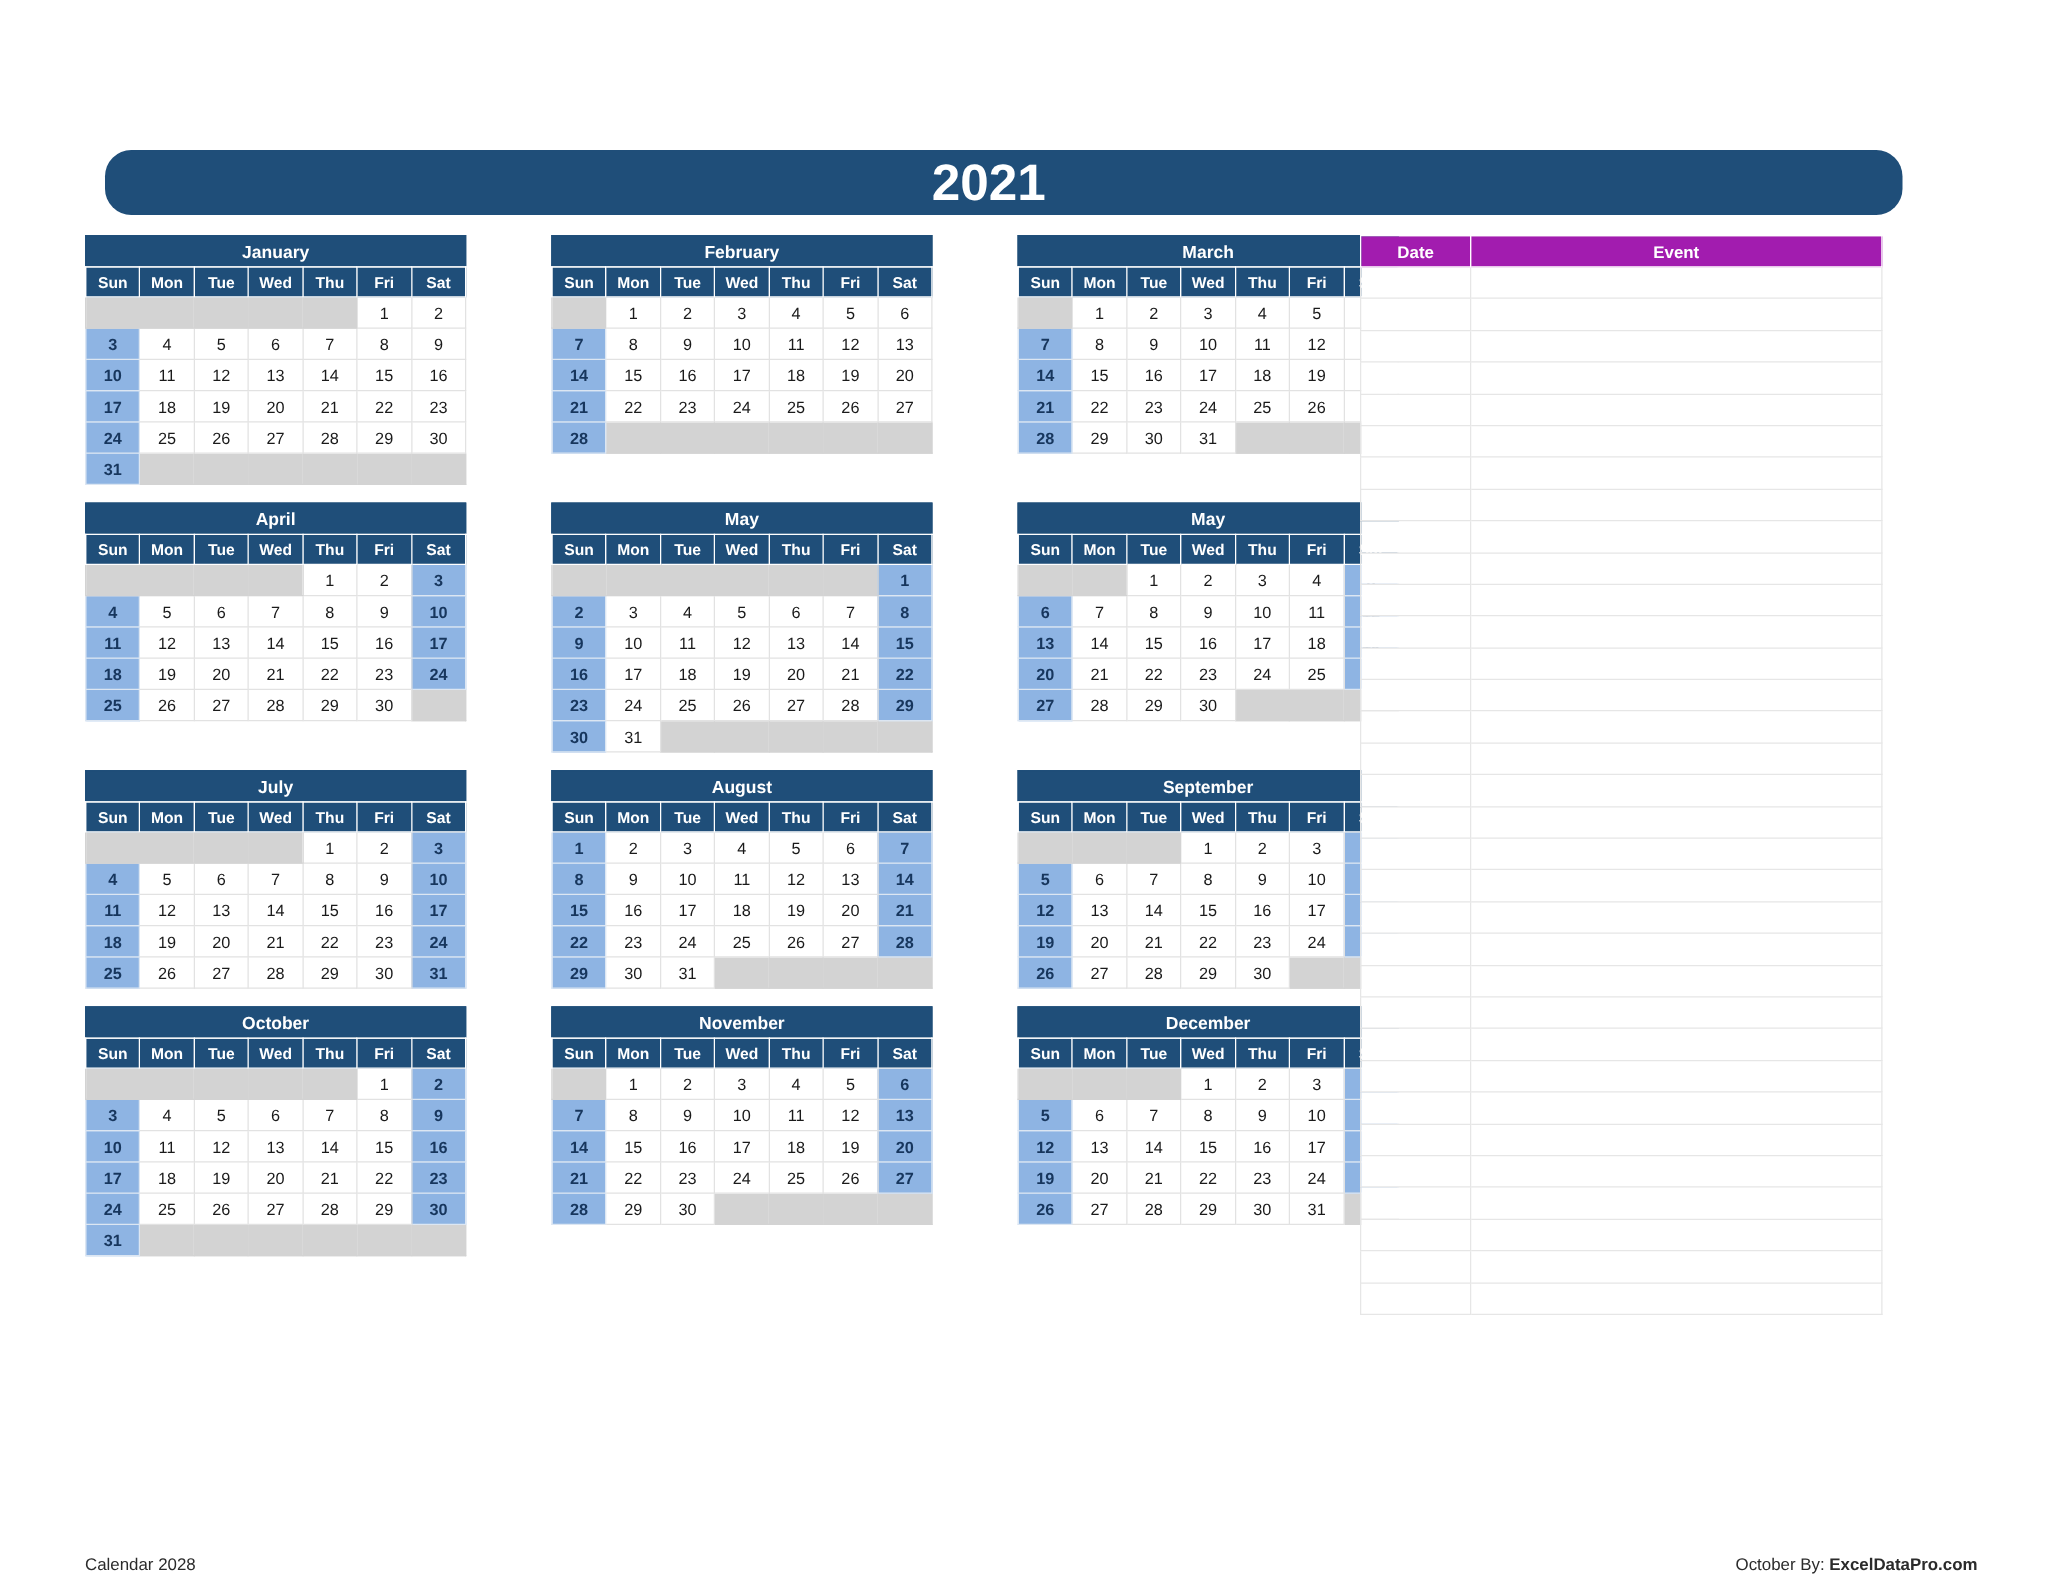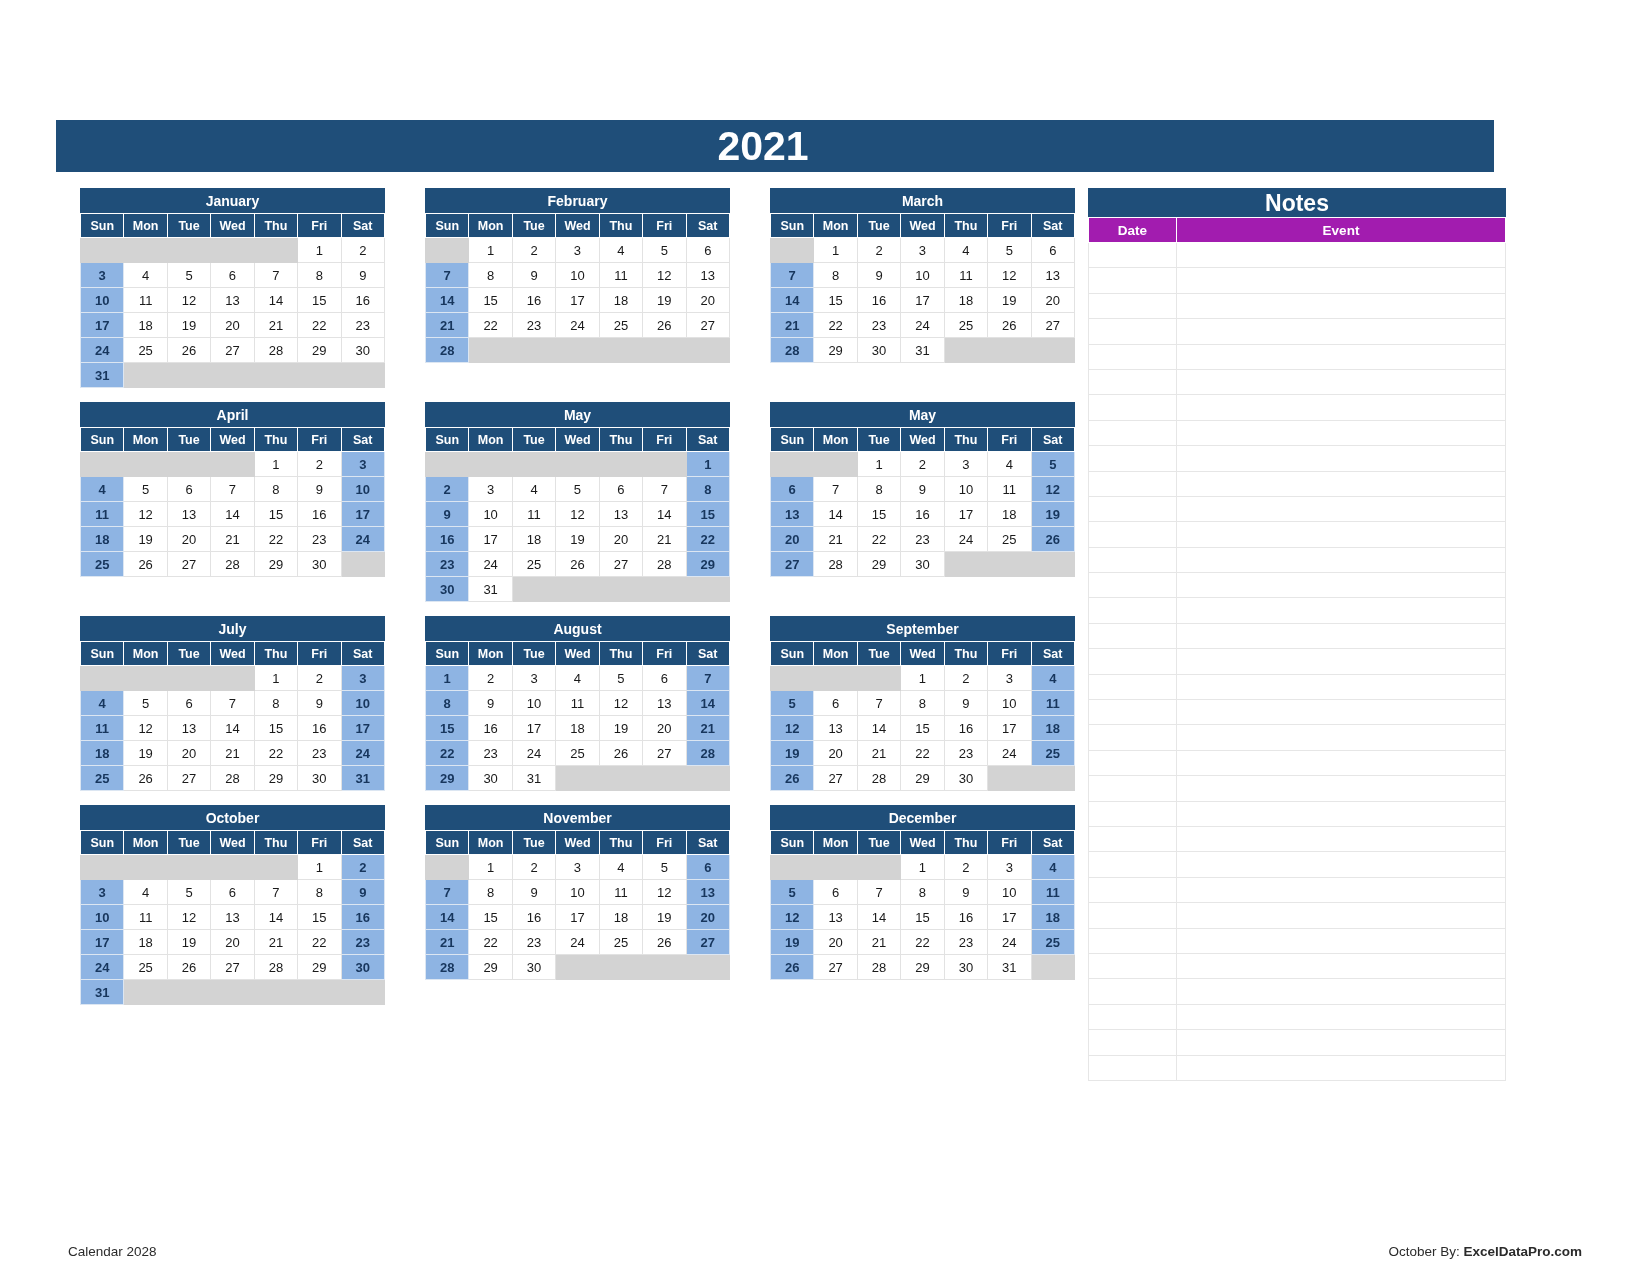"2021" #year-bar { border-radius: none -> 21px; left: 56px -> 84px }
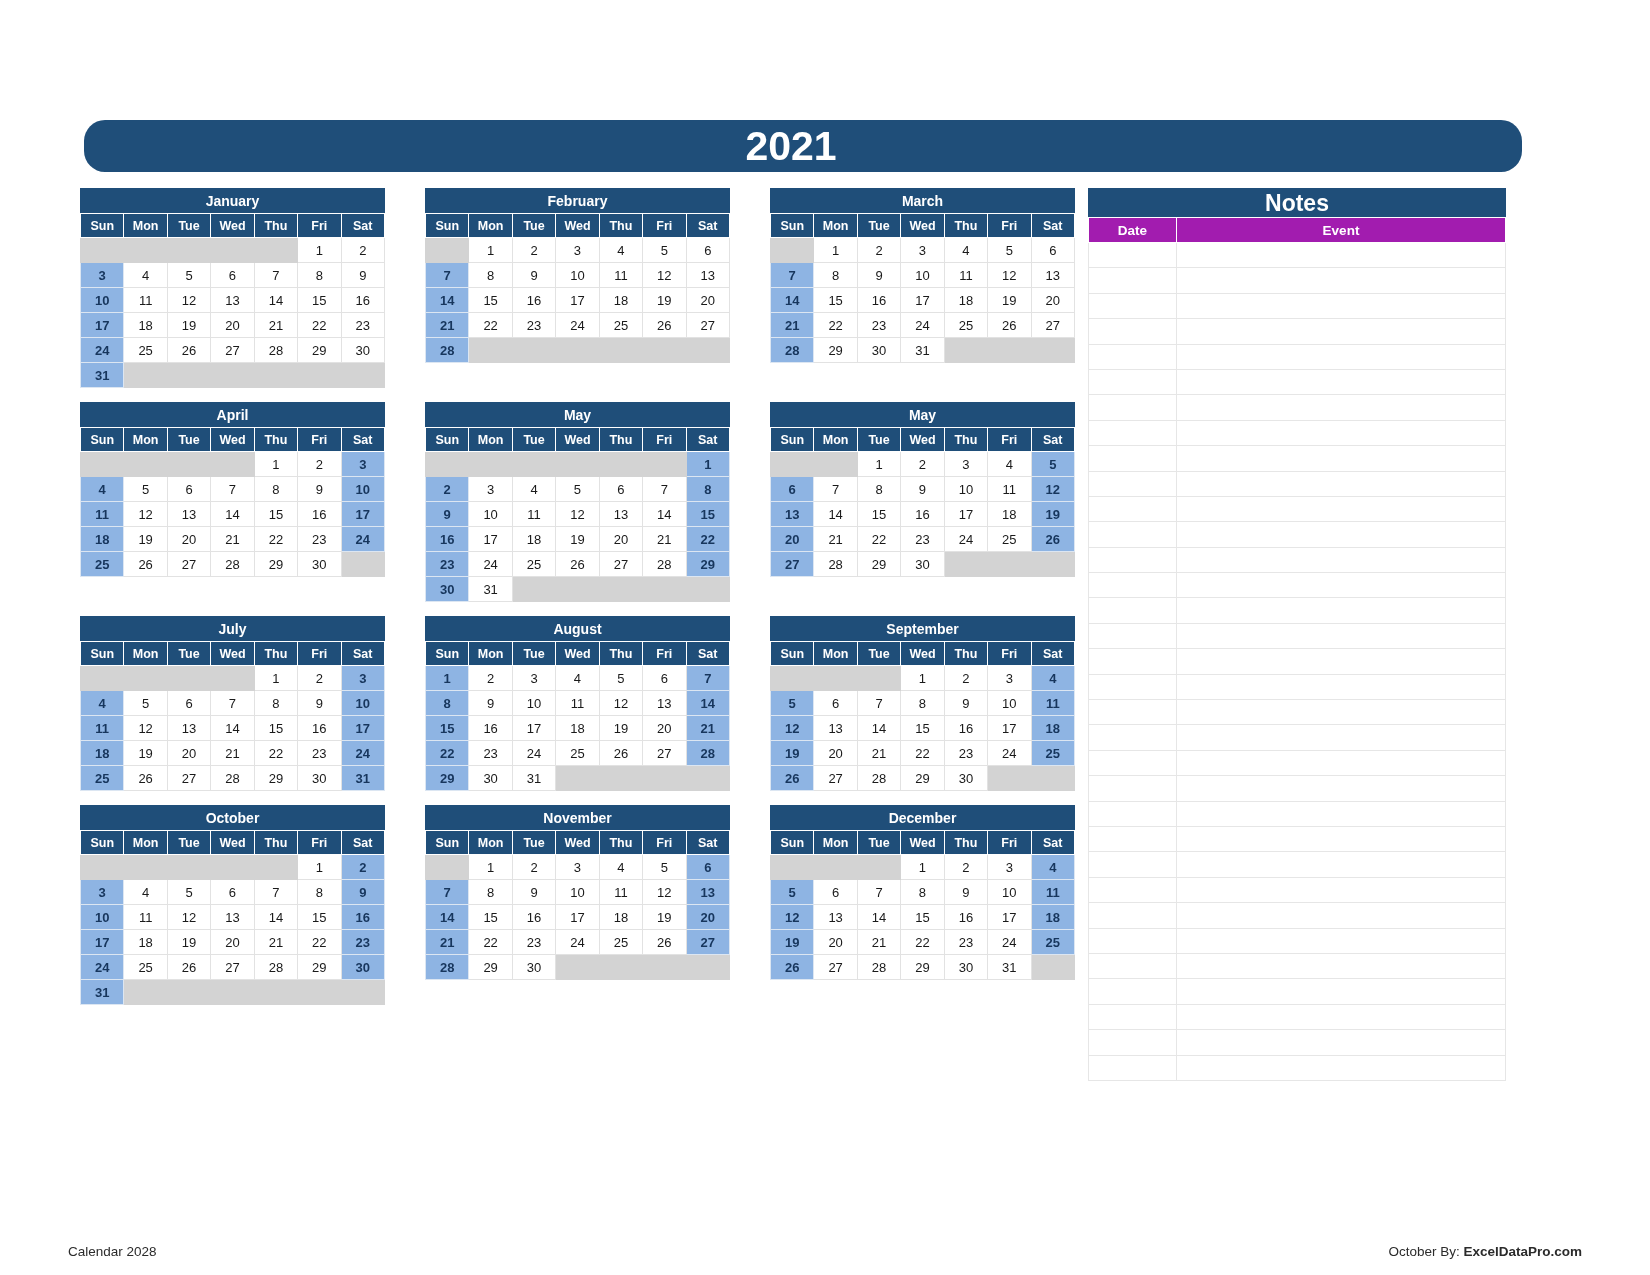"January" .month-row { gap: 40px -> 68px; margin-left: 12px -> none }
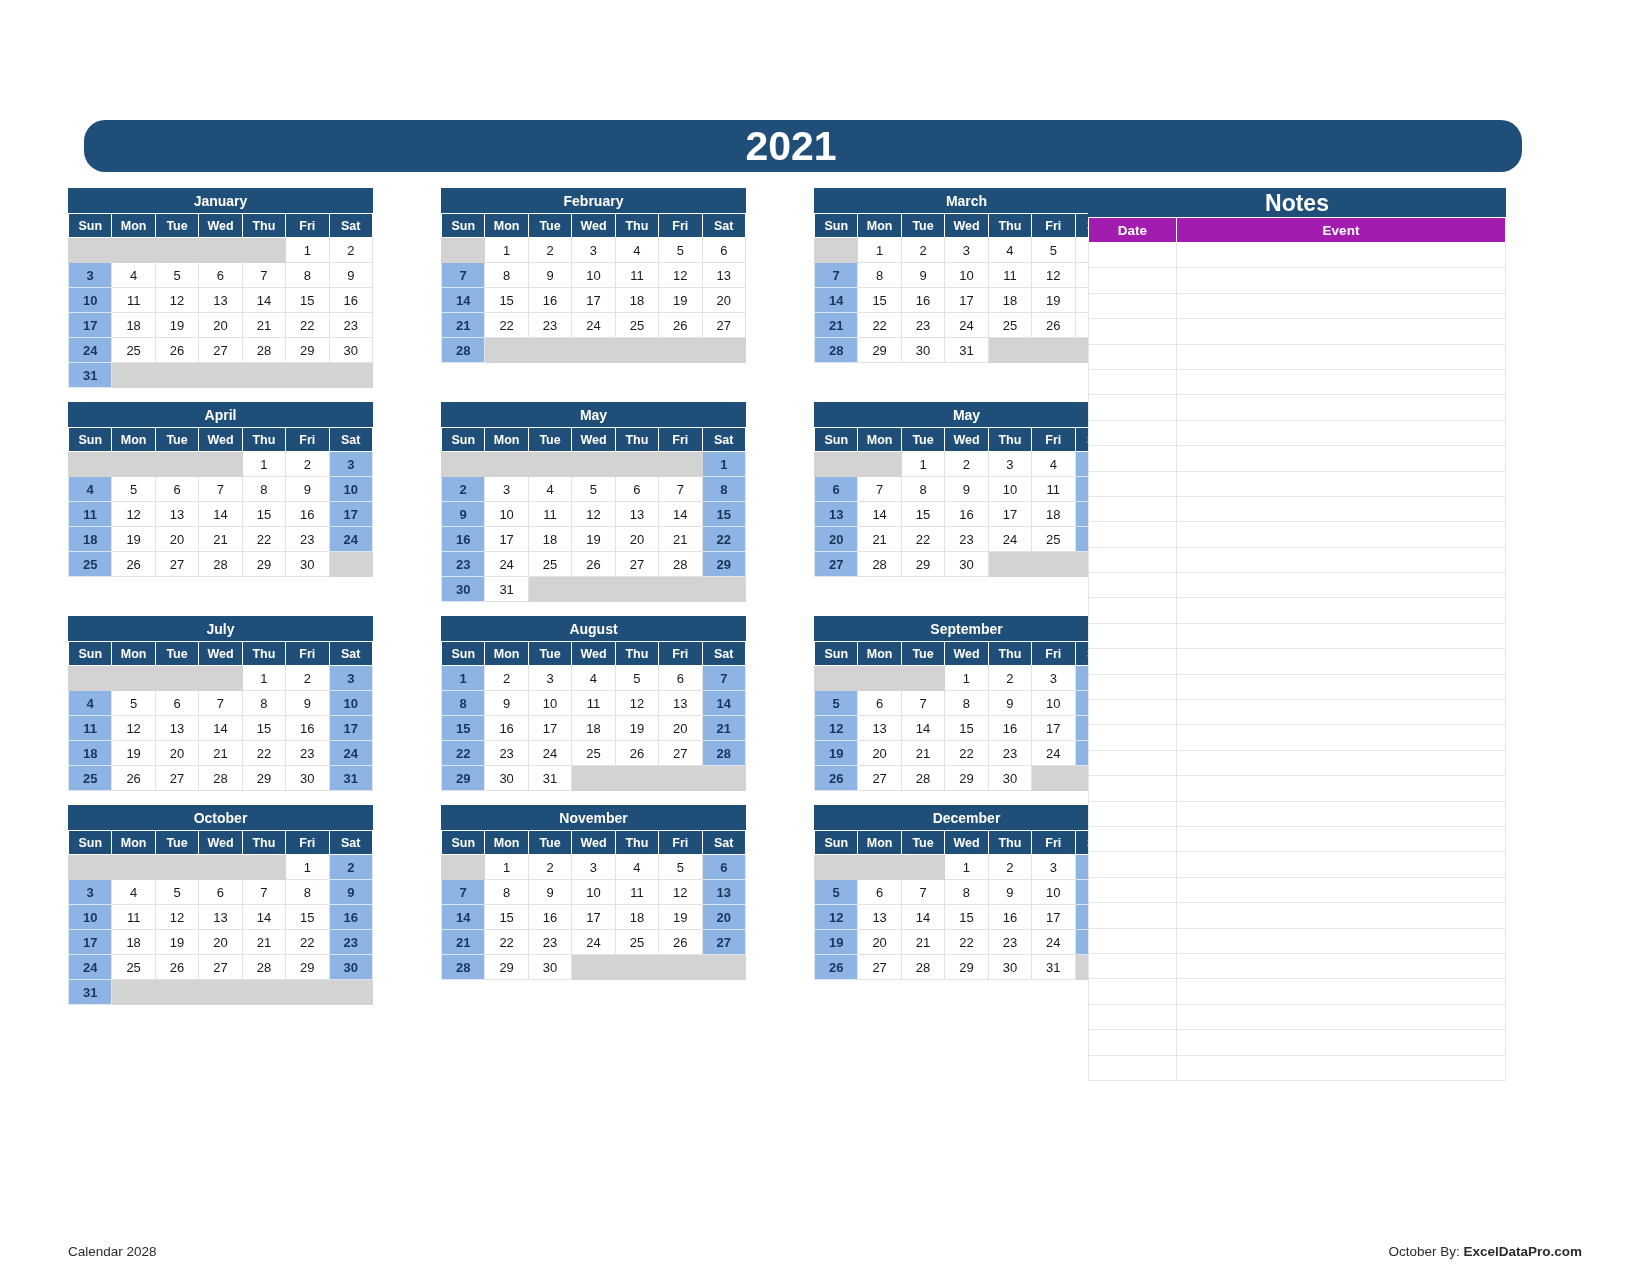"Notes" div { html: <div>Notes</div> -> none }
